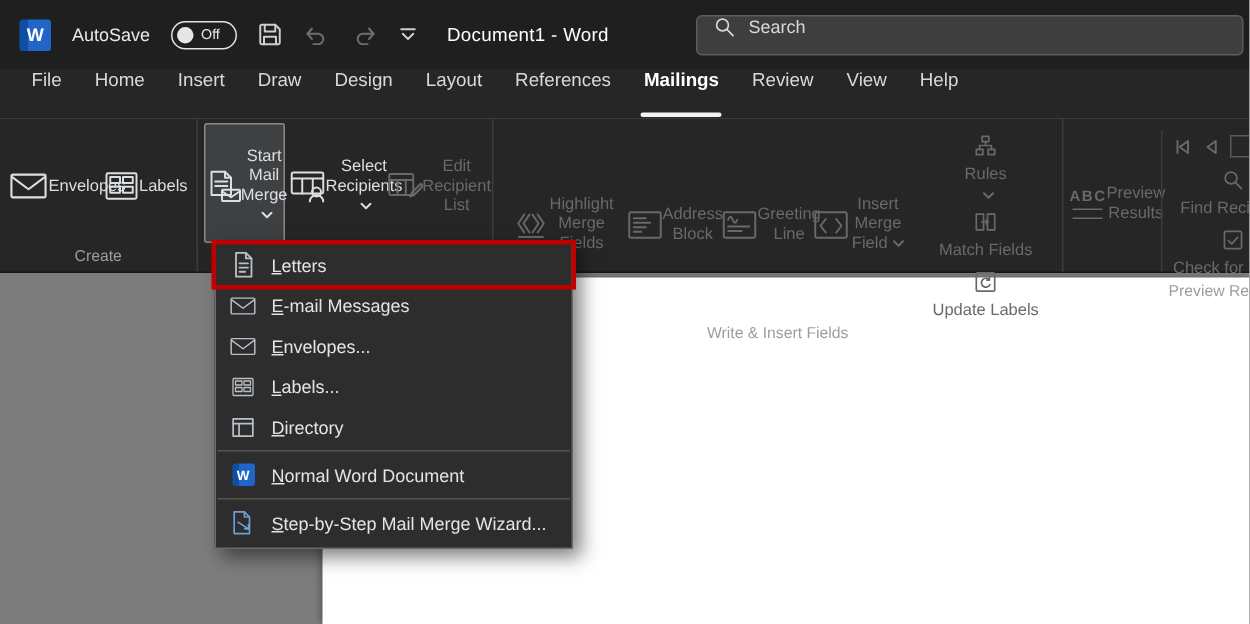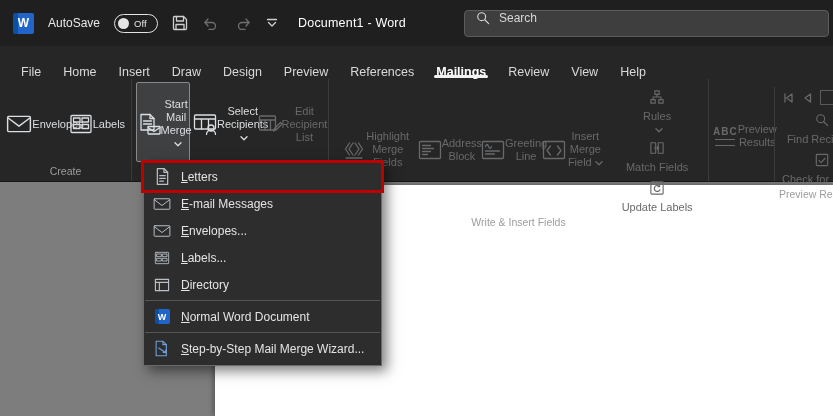"File" .tab { align-items: flex-end -> flex-start }
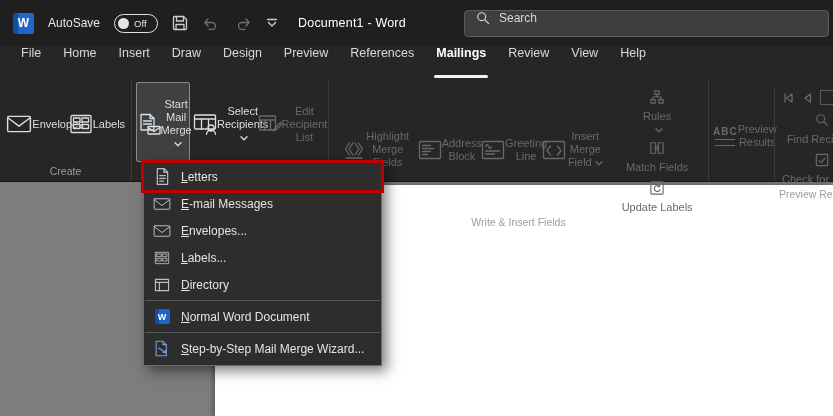"Preview" span { text: Preview -> Layout }
